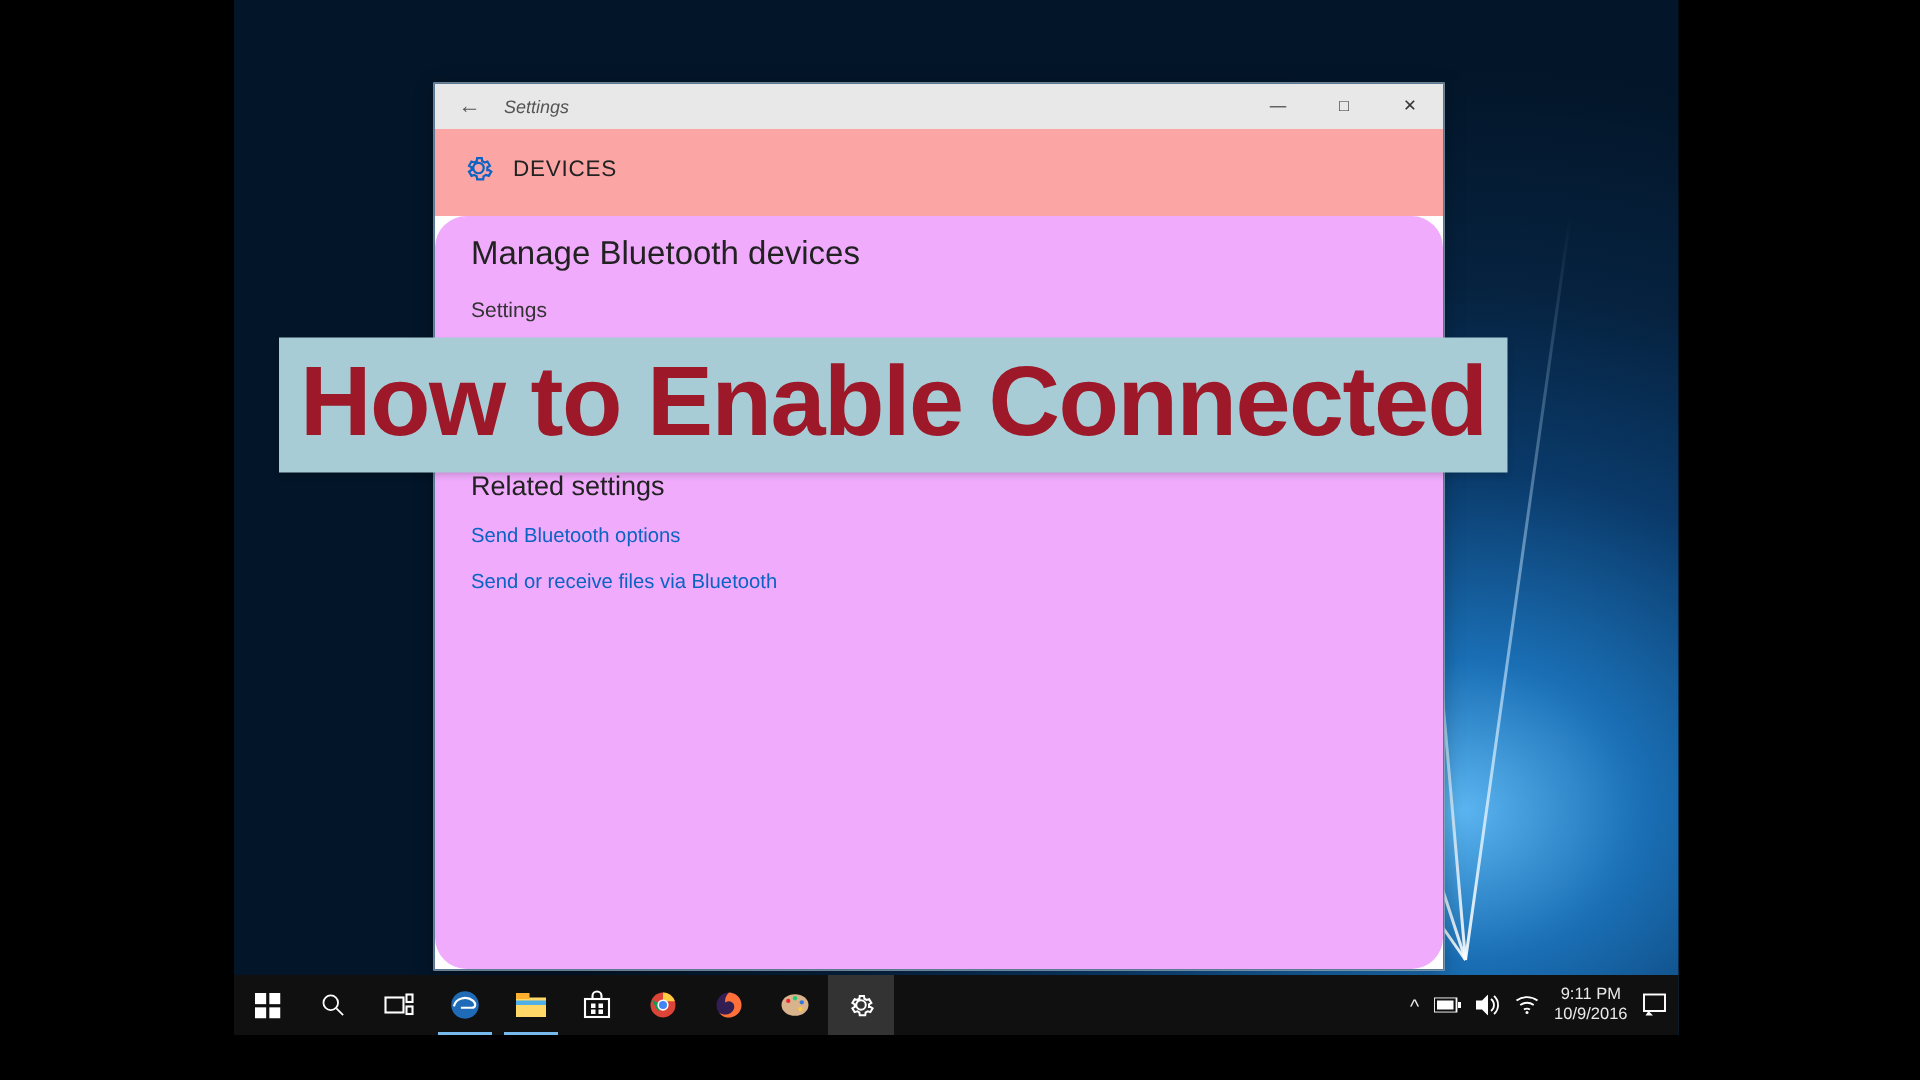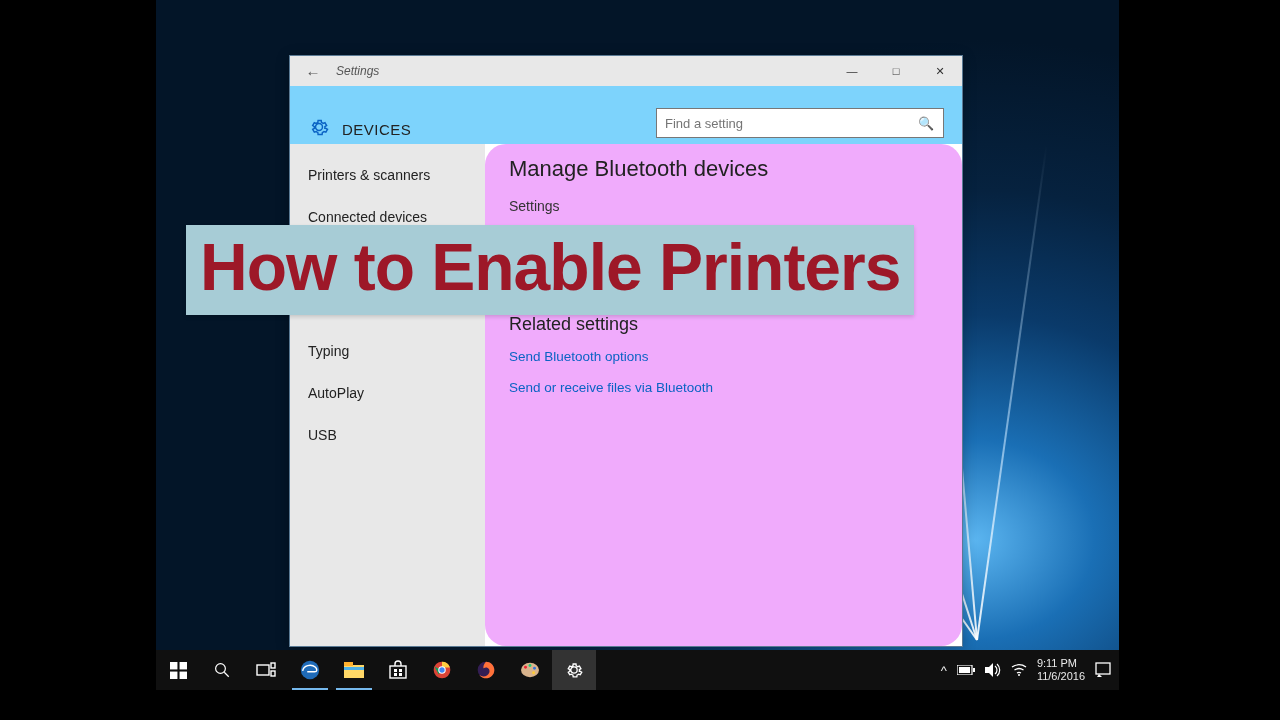"DEVICES" .header { align-items: flex-end -> center; background: #7dd3fc -> #fca5a5 }
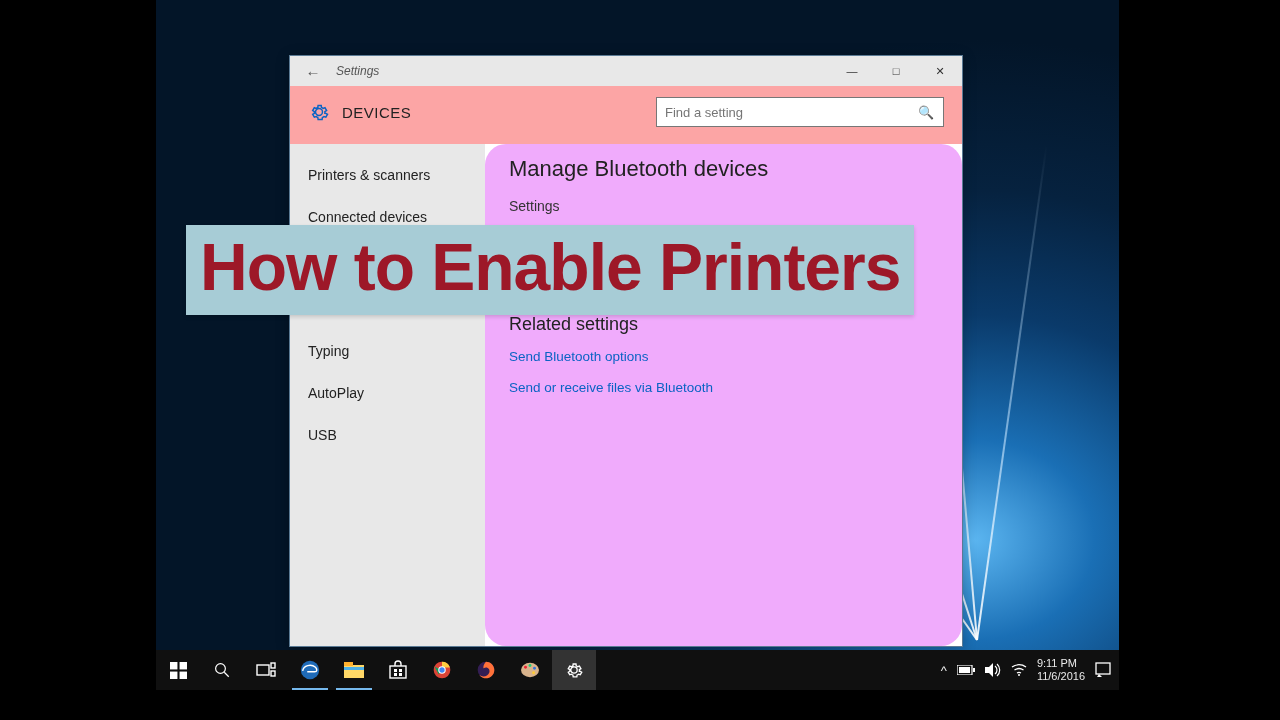"Find a setting" div.searchbox { html: <div> <input> <span>🔍</span> </div> -> none }
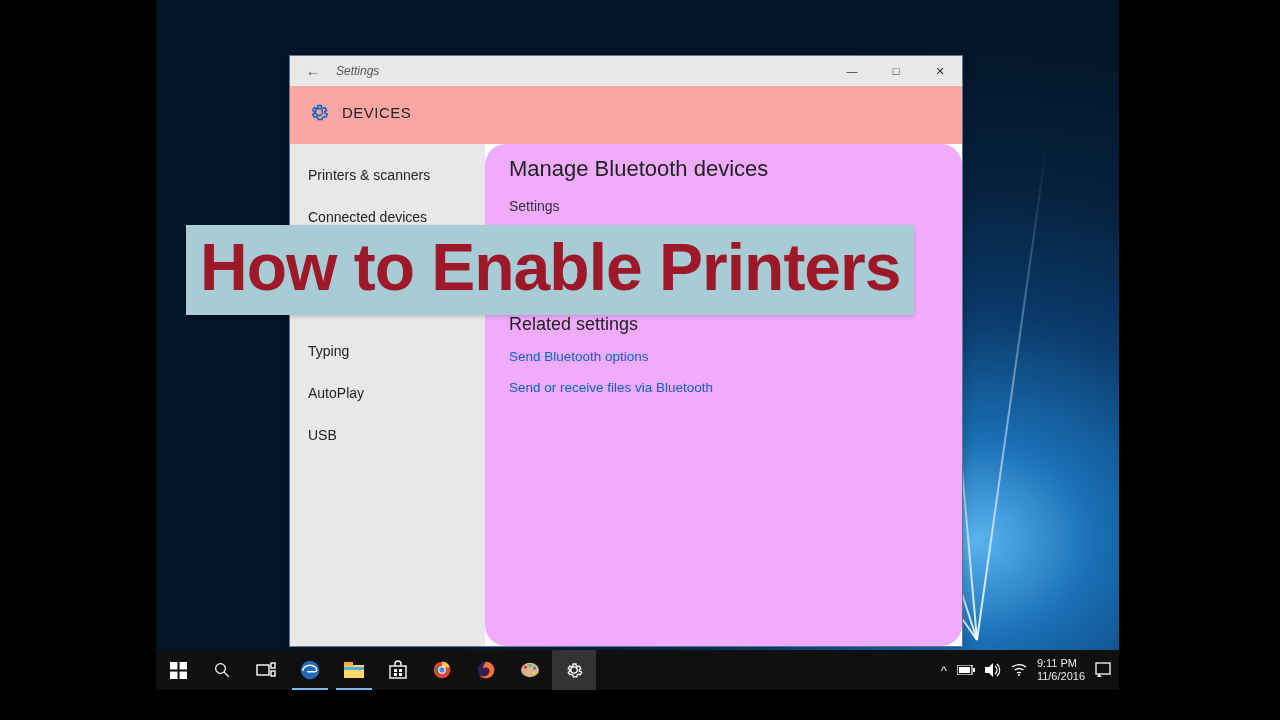"Printers & scanners" div.sidebar { html: <div> <div>Printers &amp; scanners</div> <div>Connected devices</div> <div>Typing</div> <div>AutoPlay</div> <div>USB</div> </div> -> none }
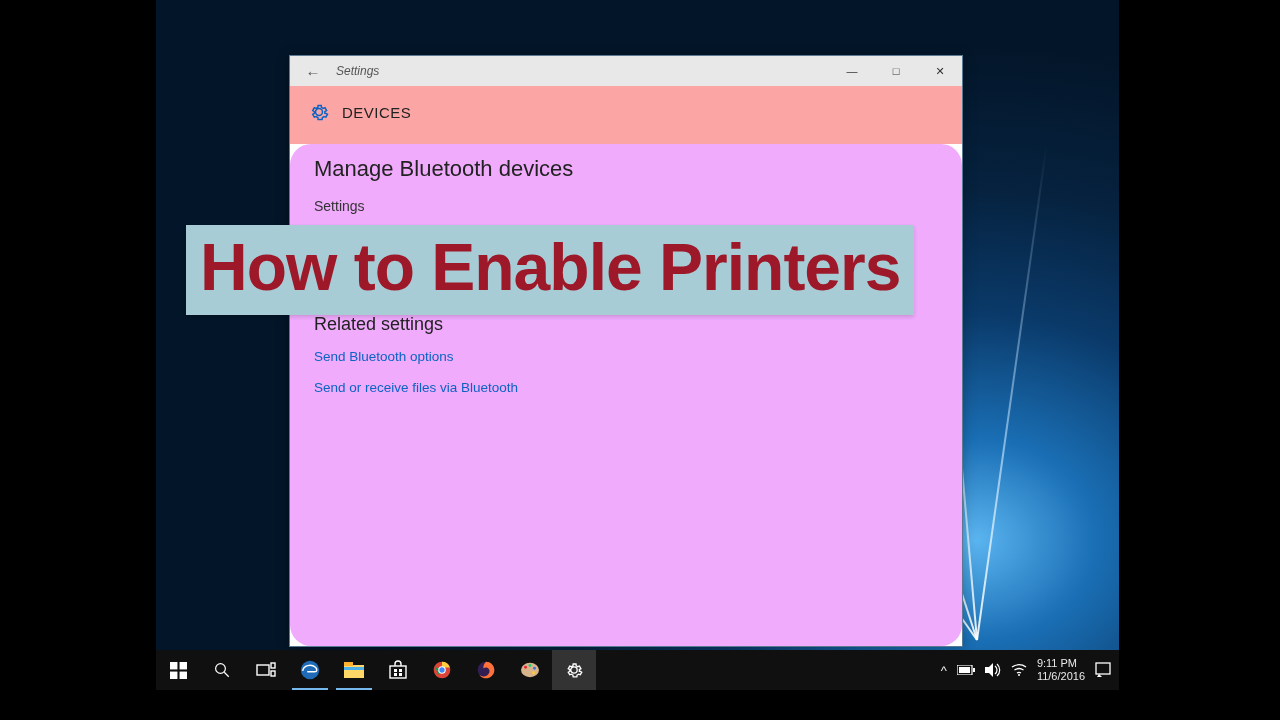"How to Enable Printers" div.txt { text: Printers -> Connected }
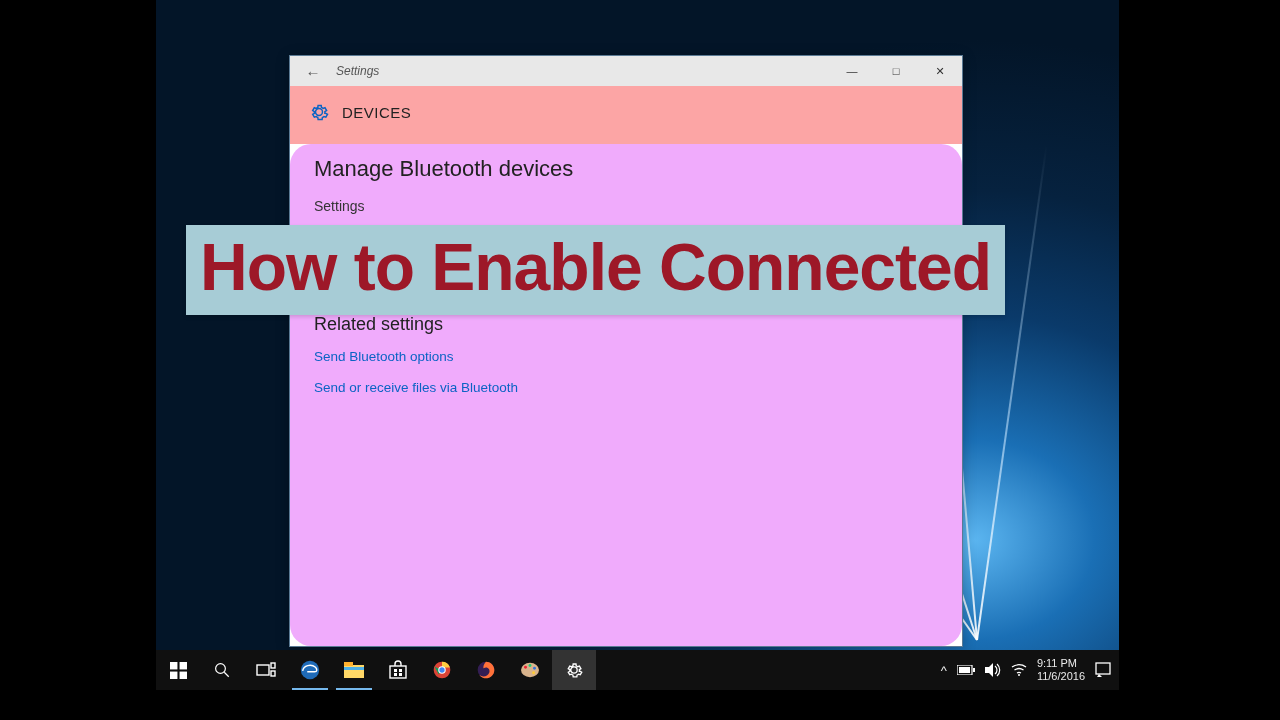"9:11 PM" .tray .col { text-align: left -> center }
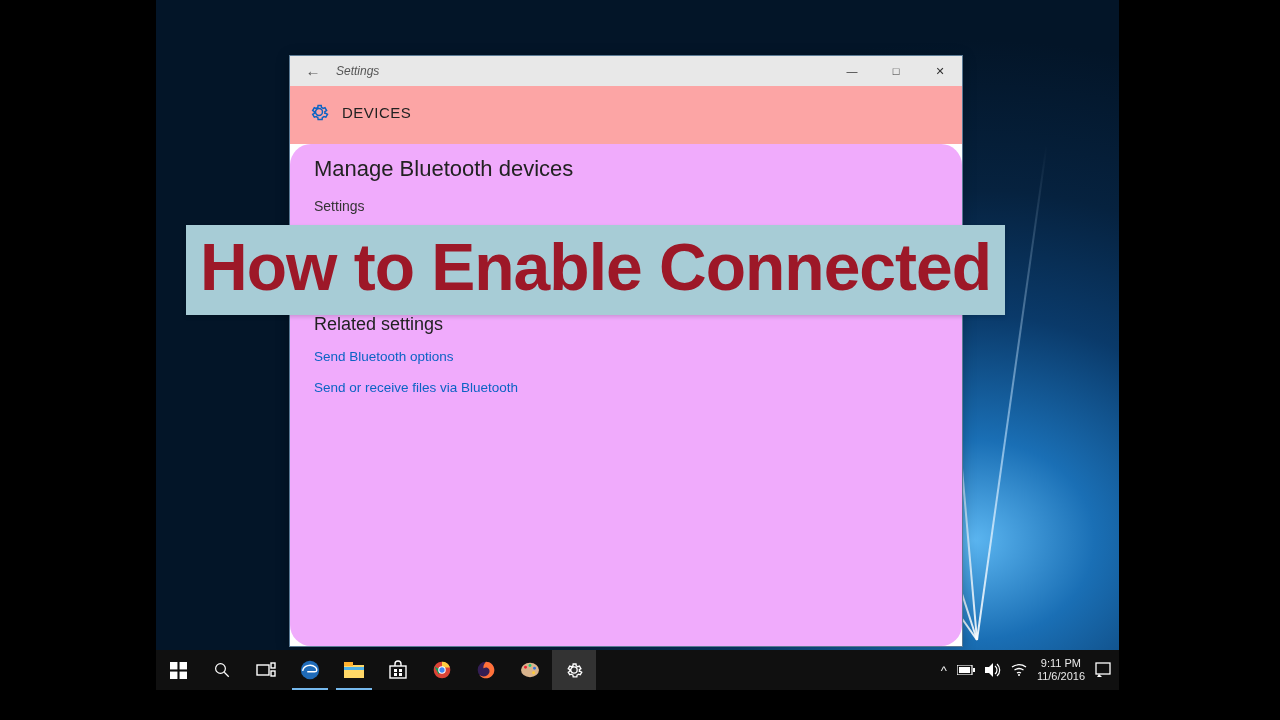"11/6/2016" div { text: 11/6/2016 -> 10/9/2016 }
